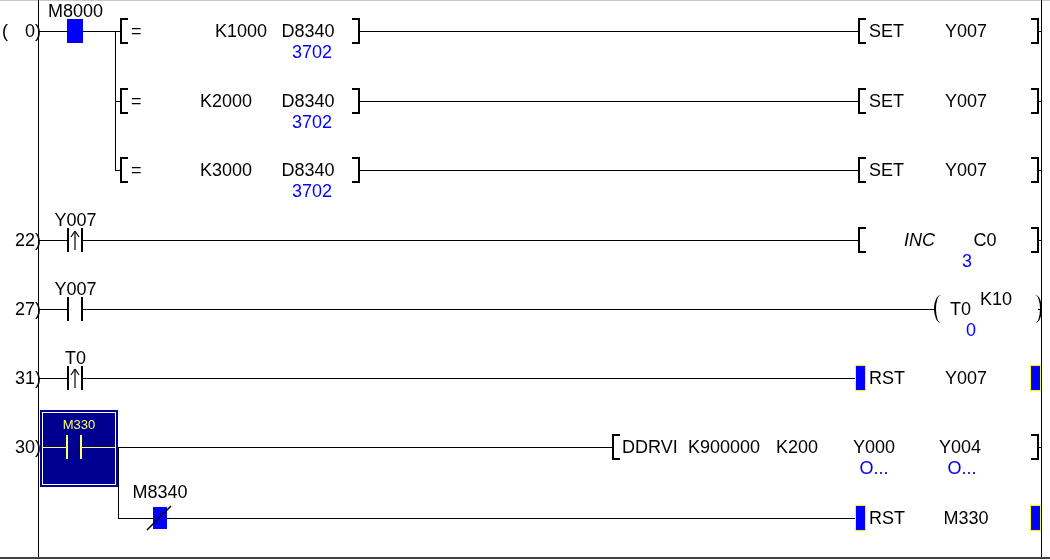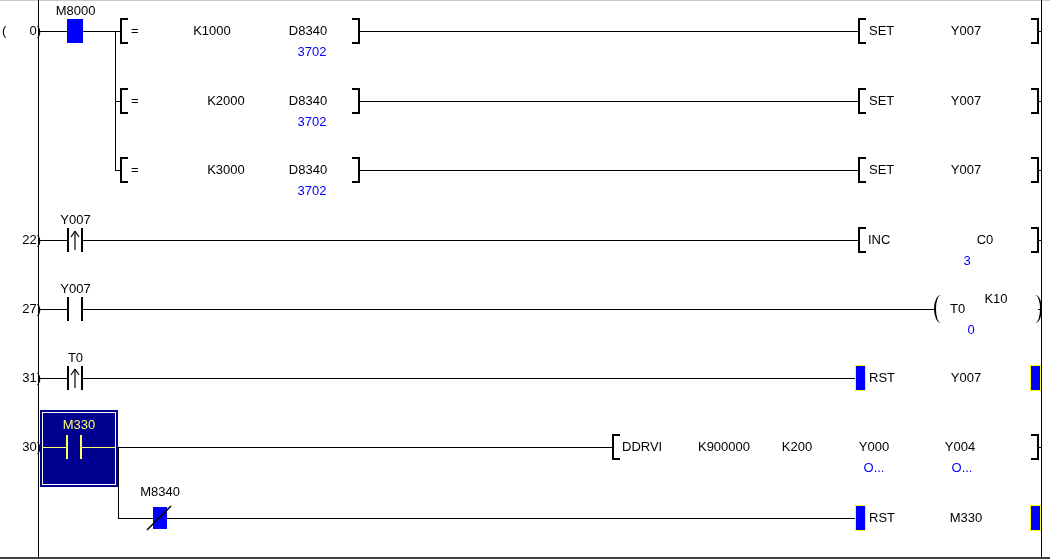"M8000" .lbl { font-size: 13px -> 18px }
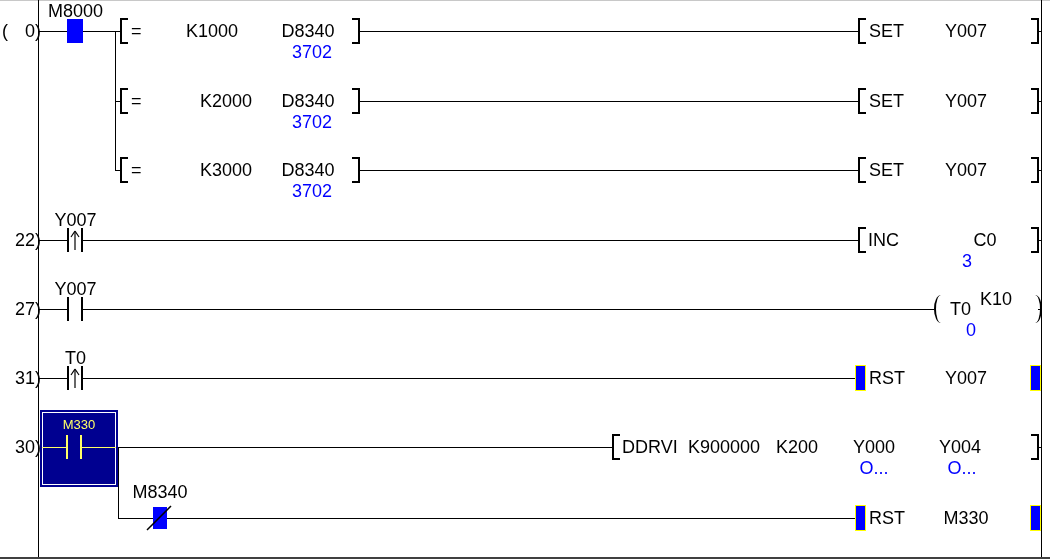"K1000" div.lbl { left: 167px -> 196px }
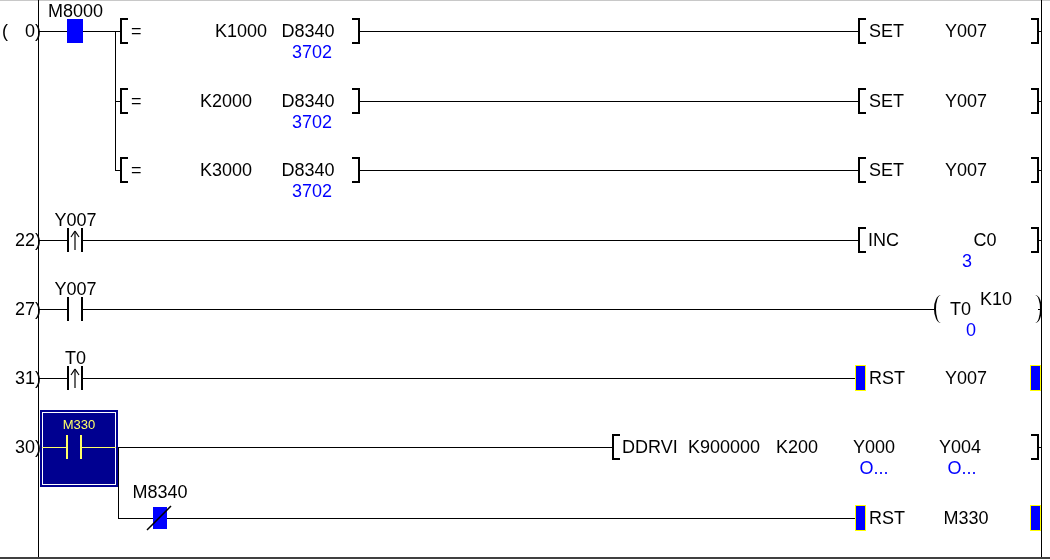"INC" span.lbl { font-style: none -> italic; left: 868px -> 904px }
